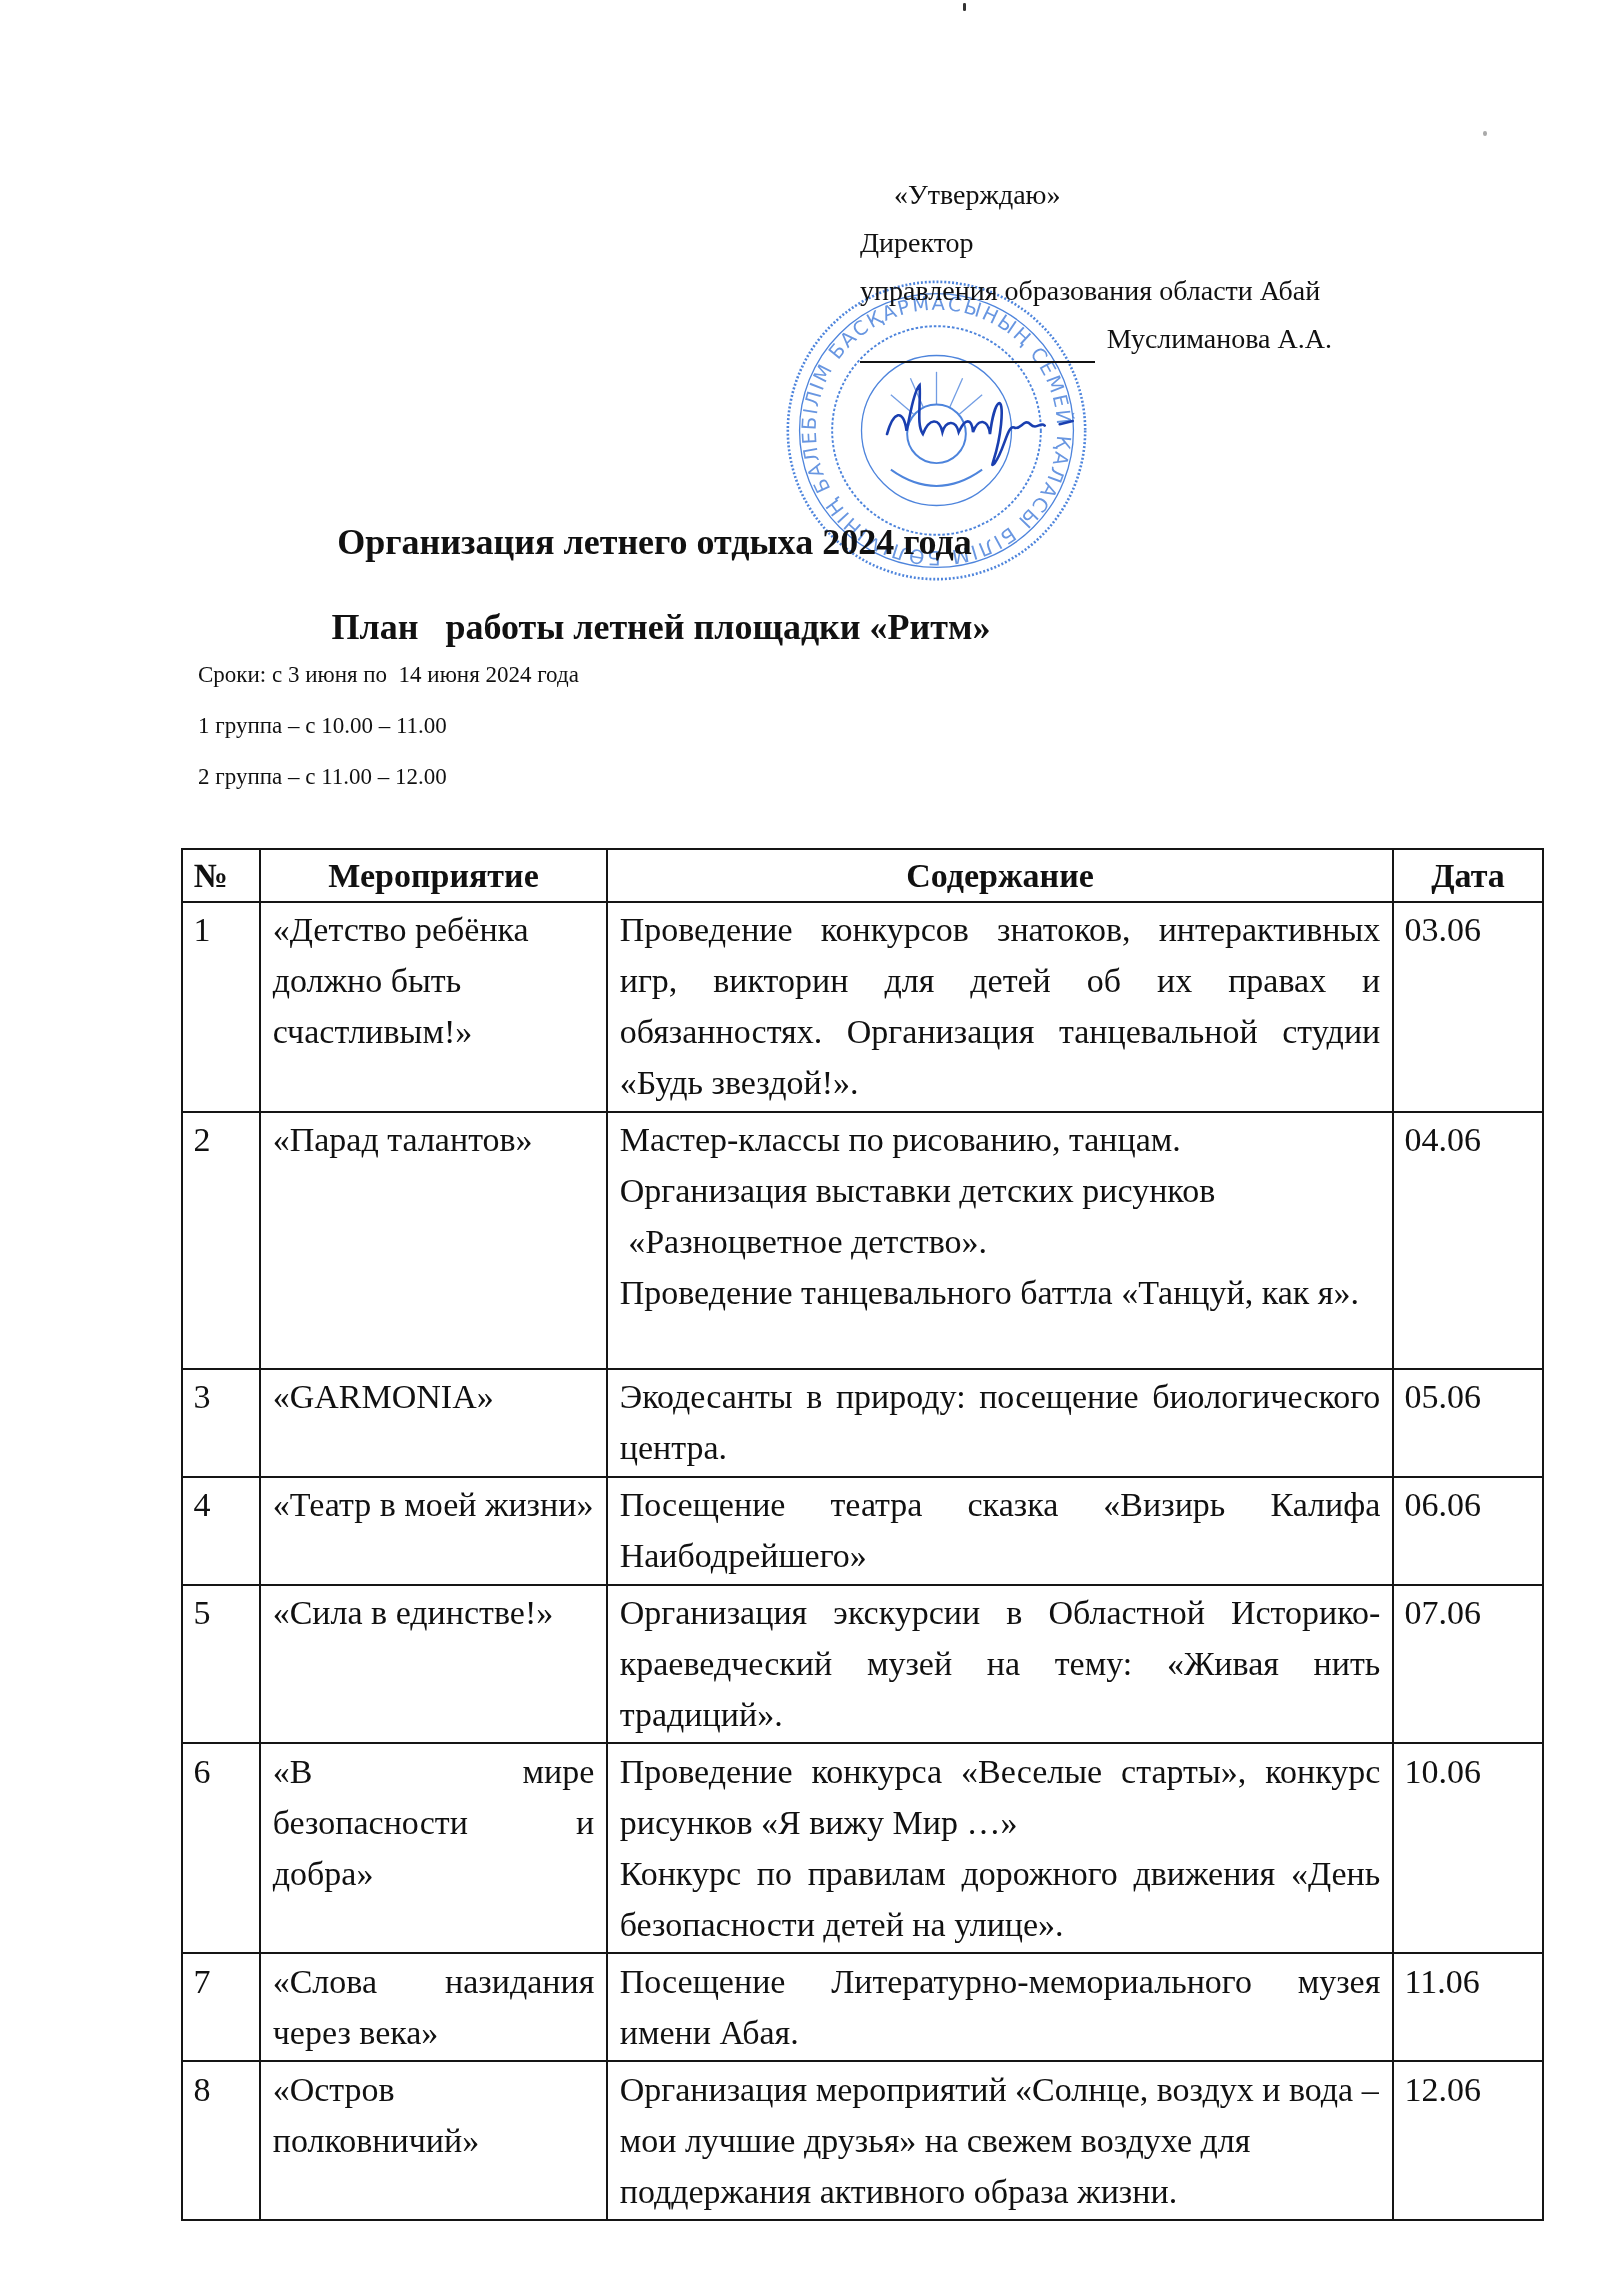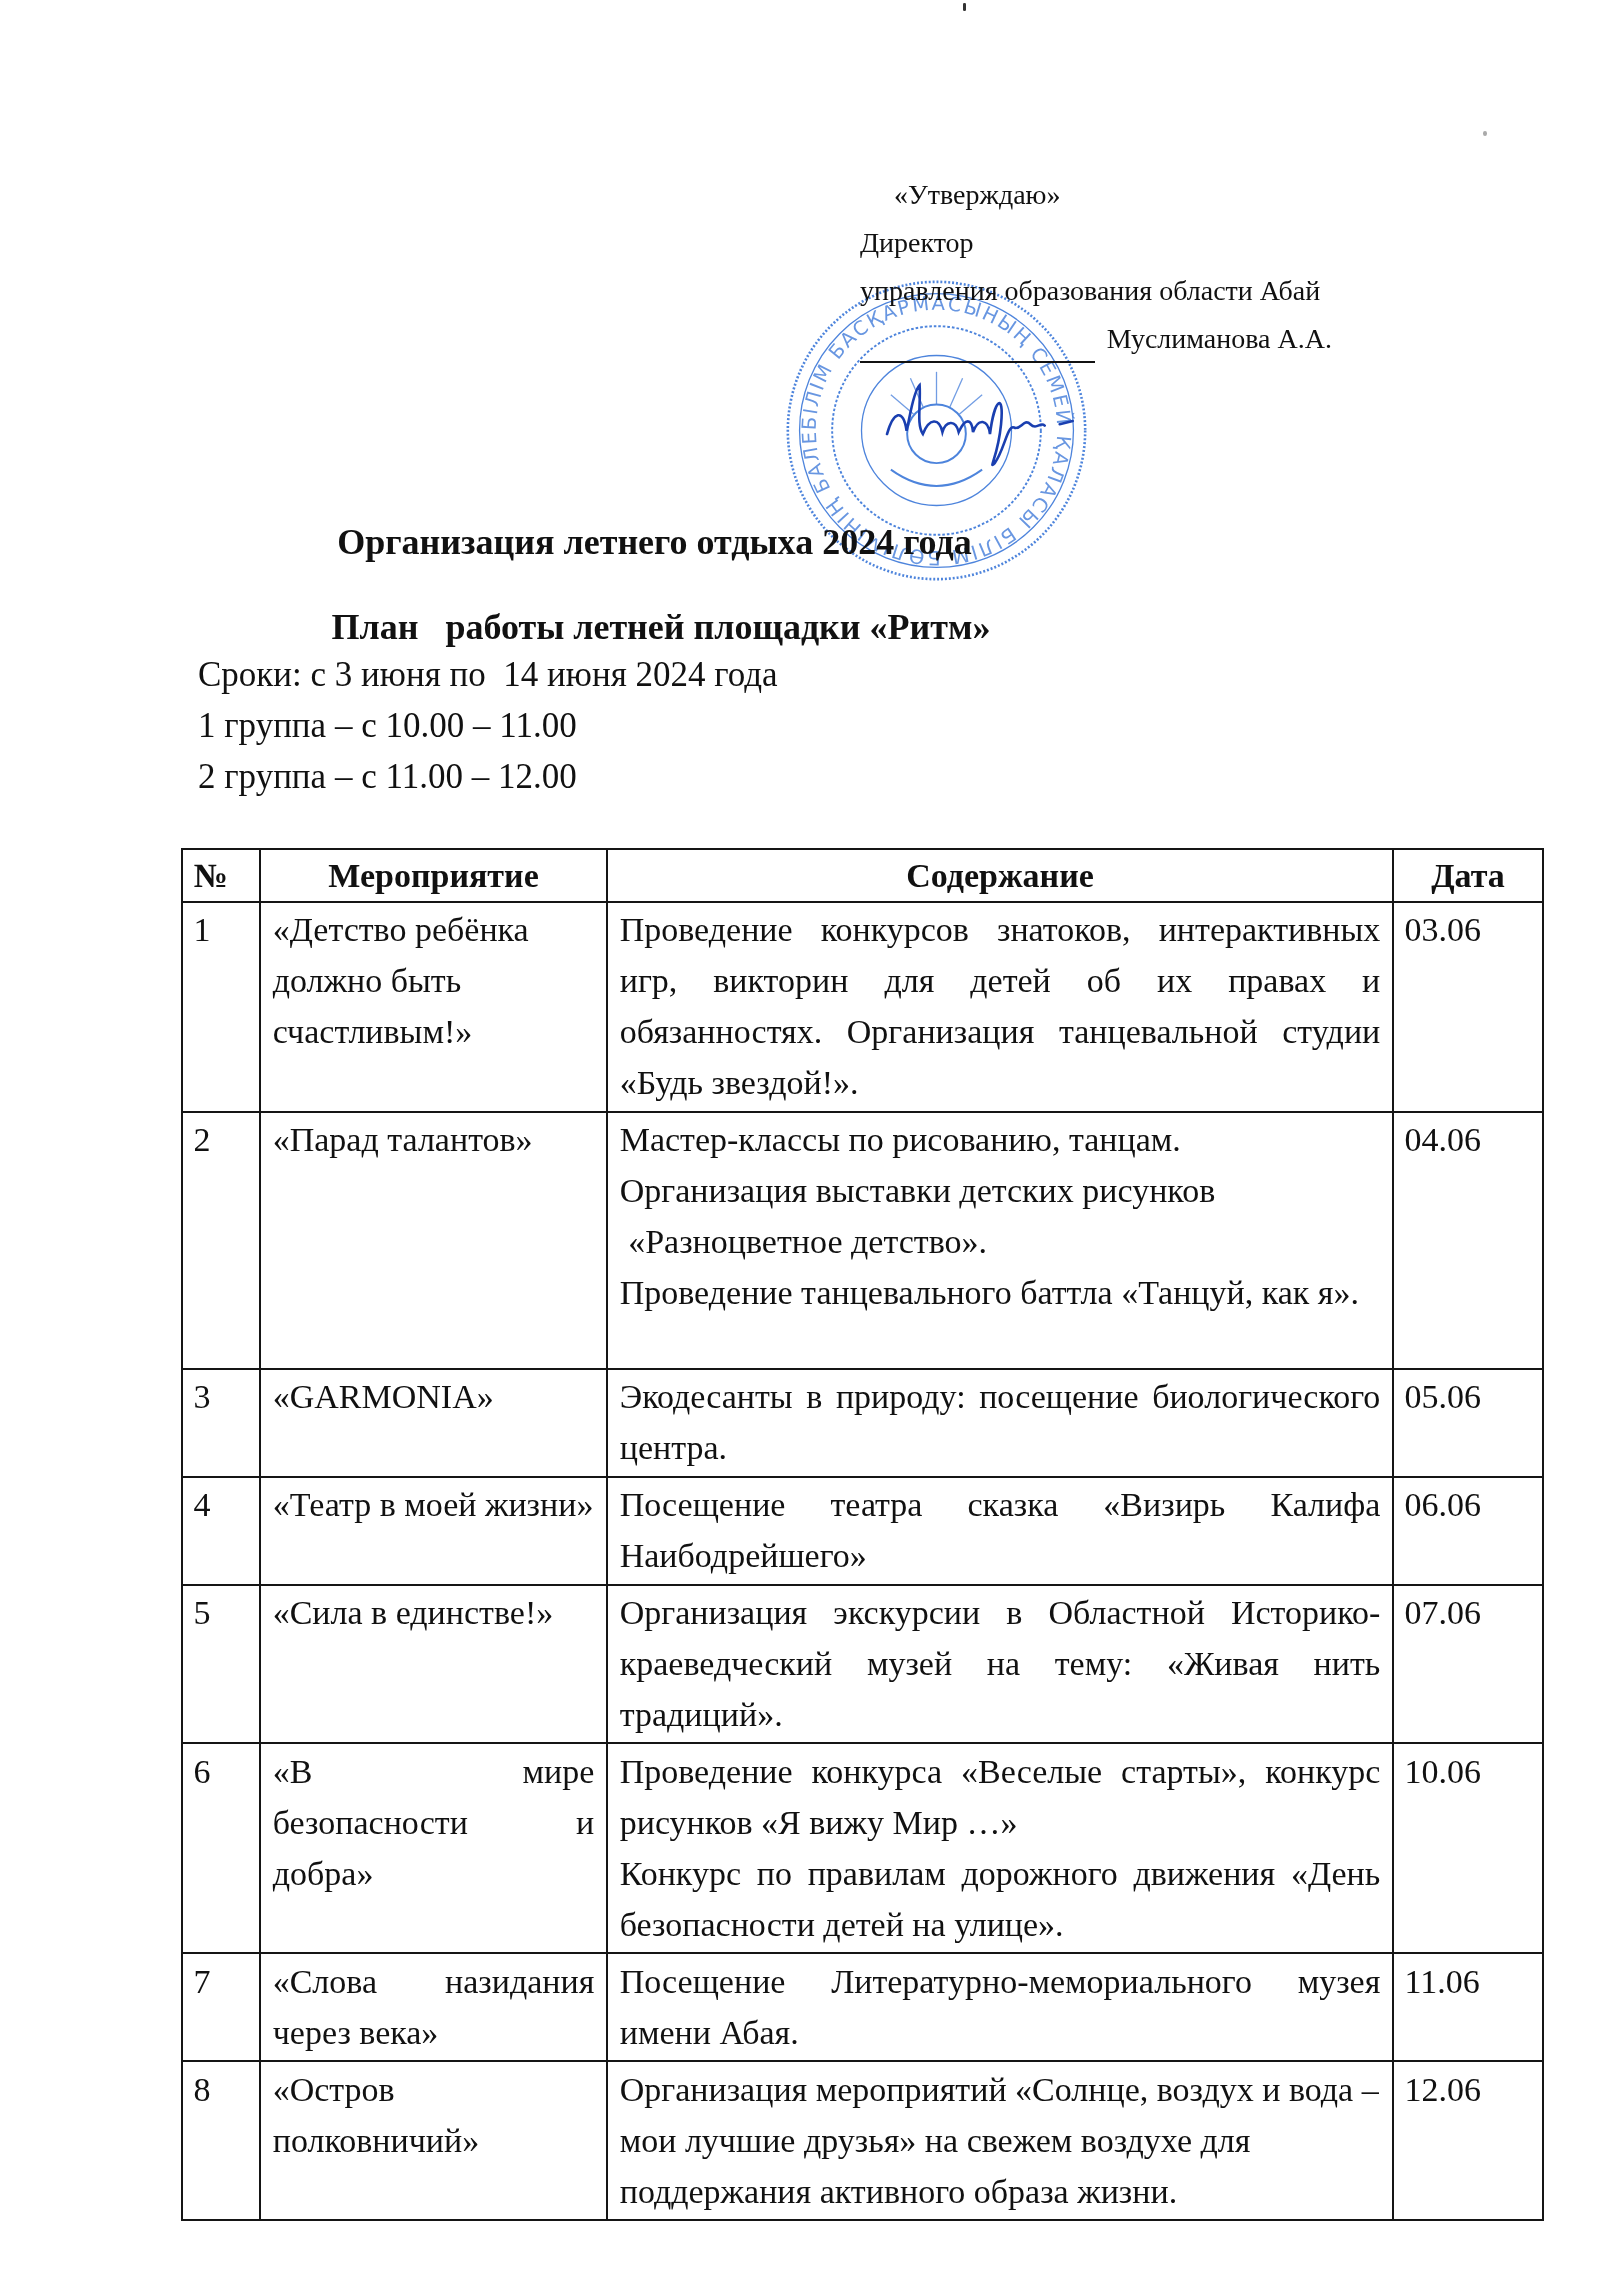"Сроки: с 3 июня по" .info { font-size: 35px -> 23px }
